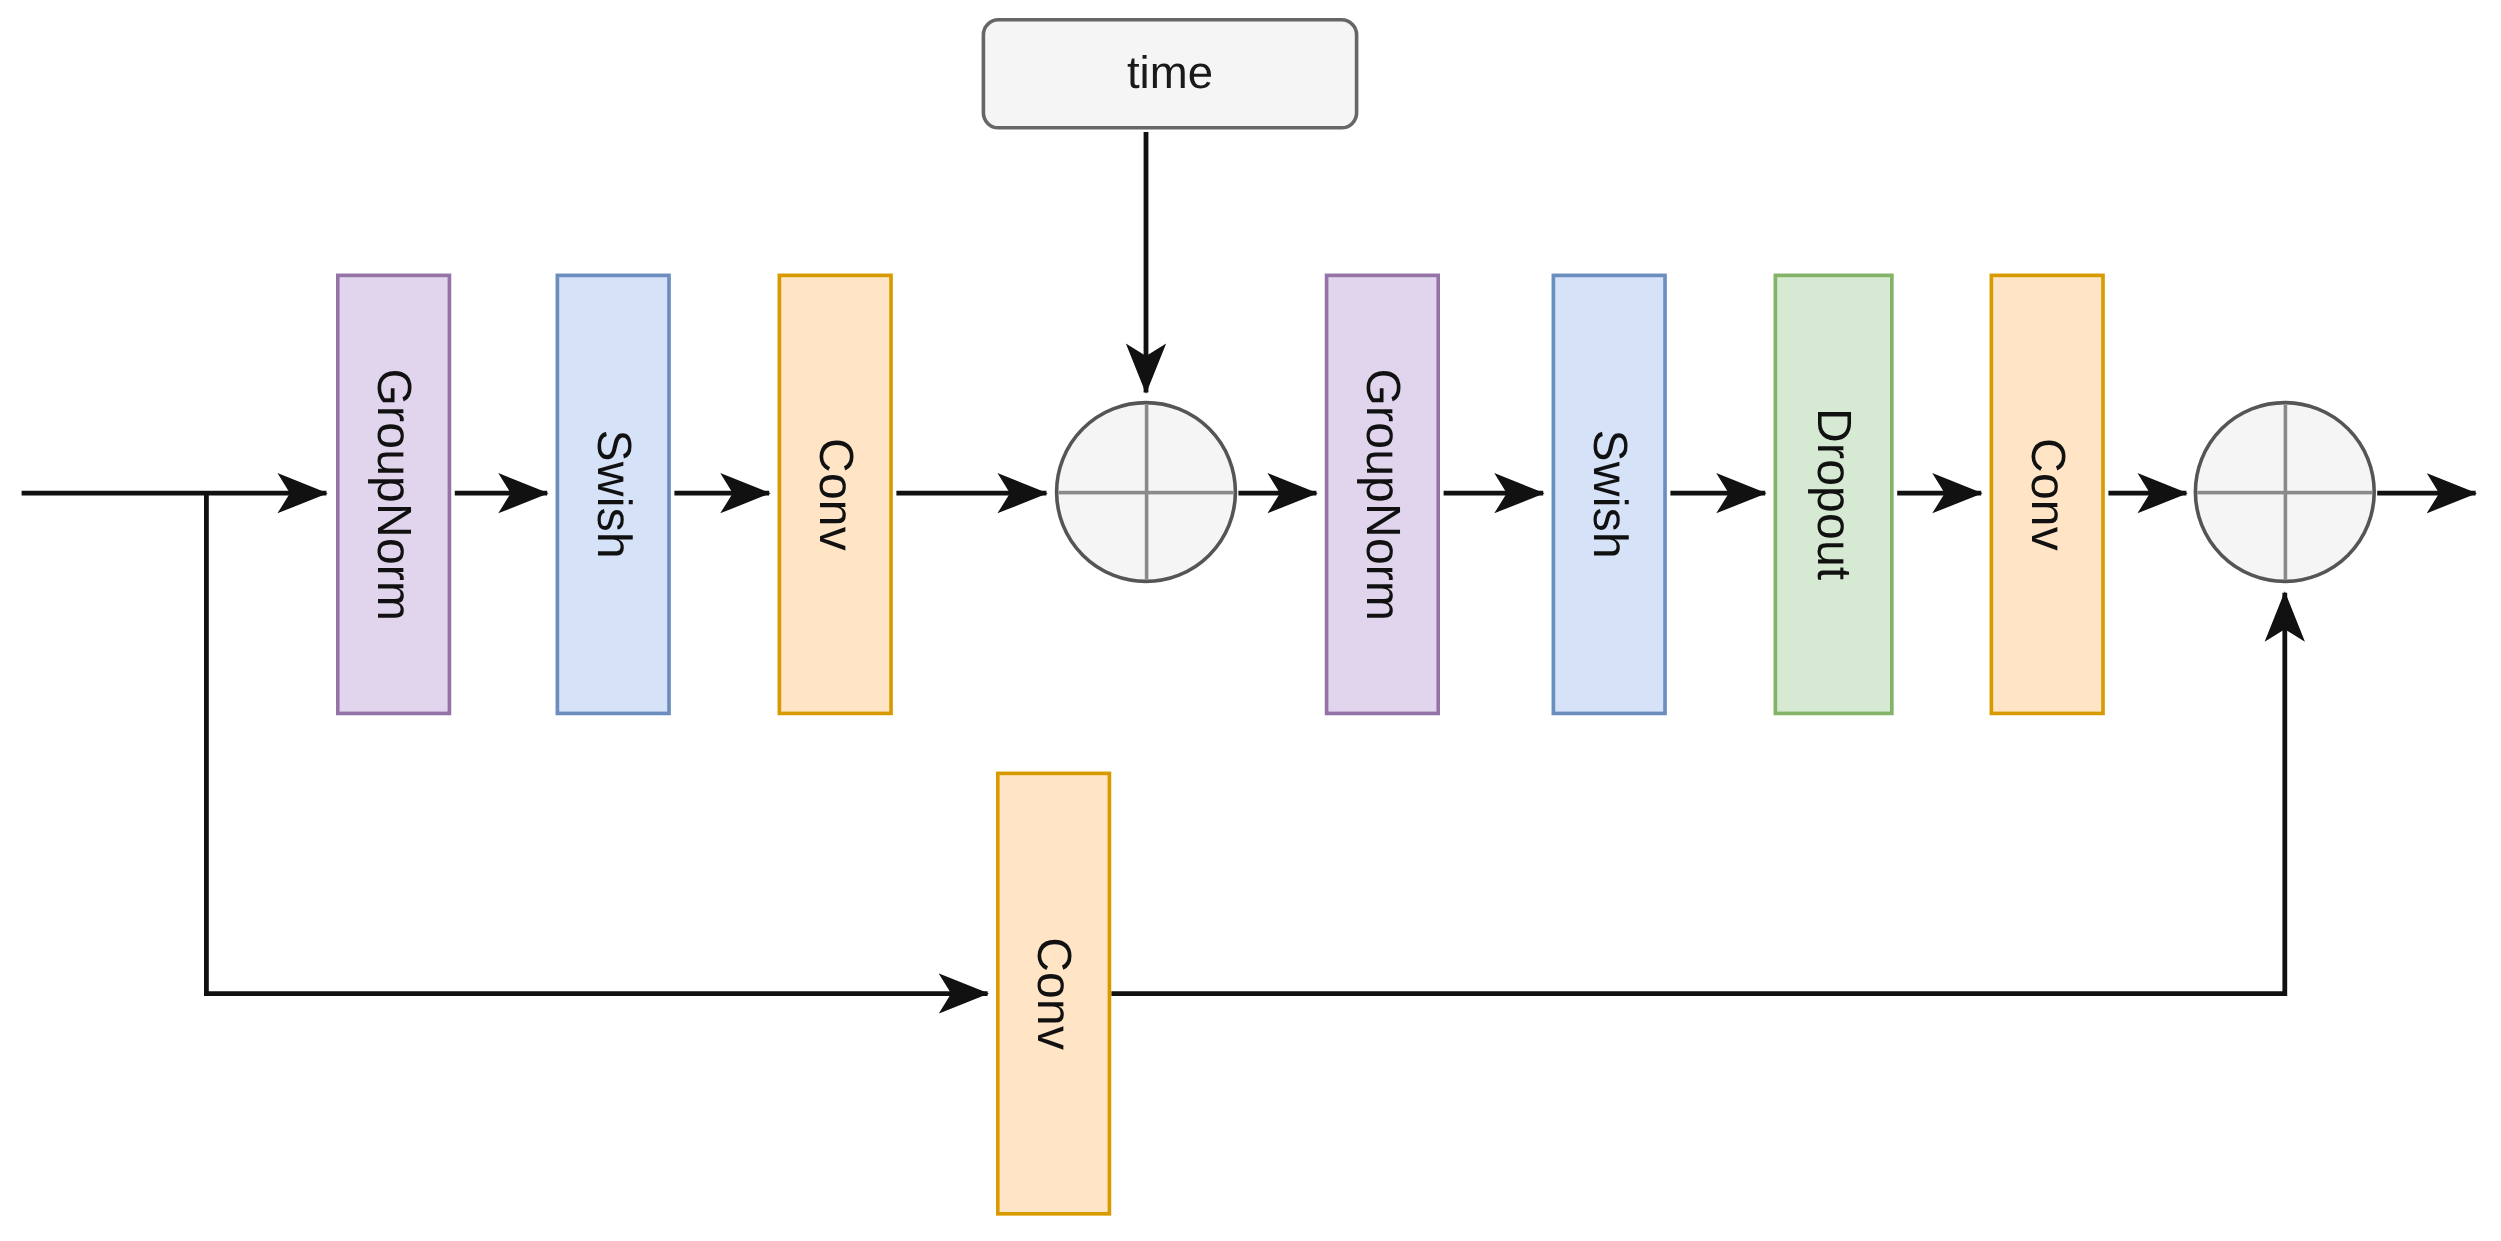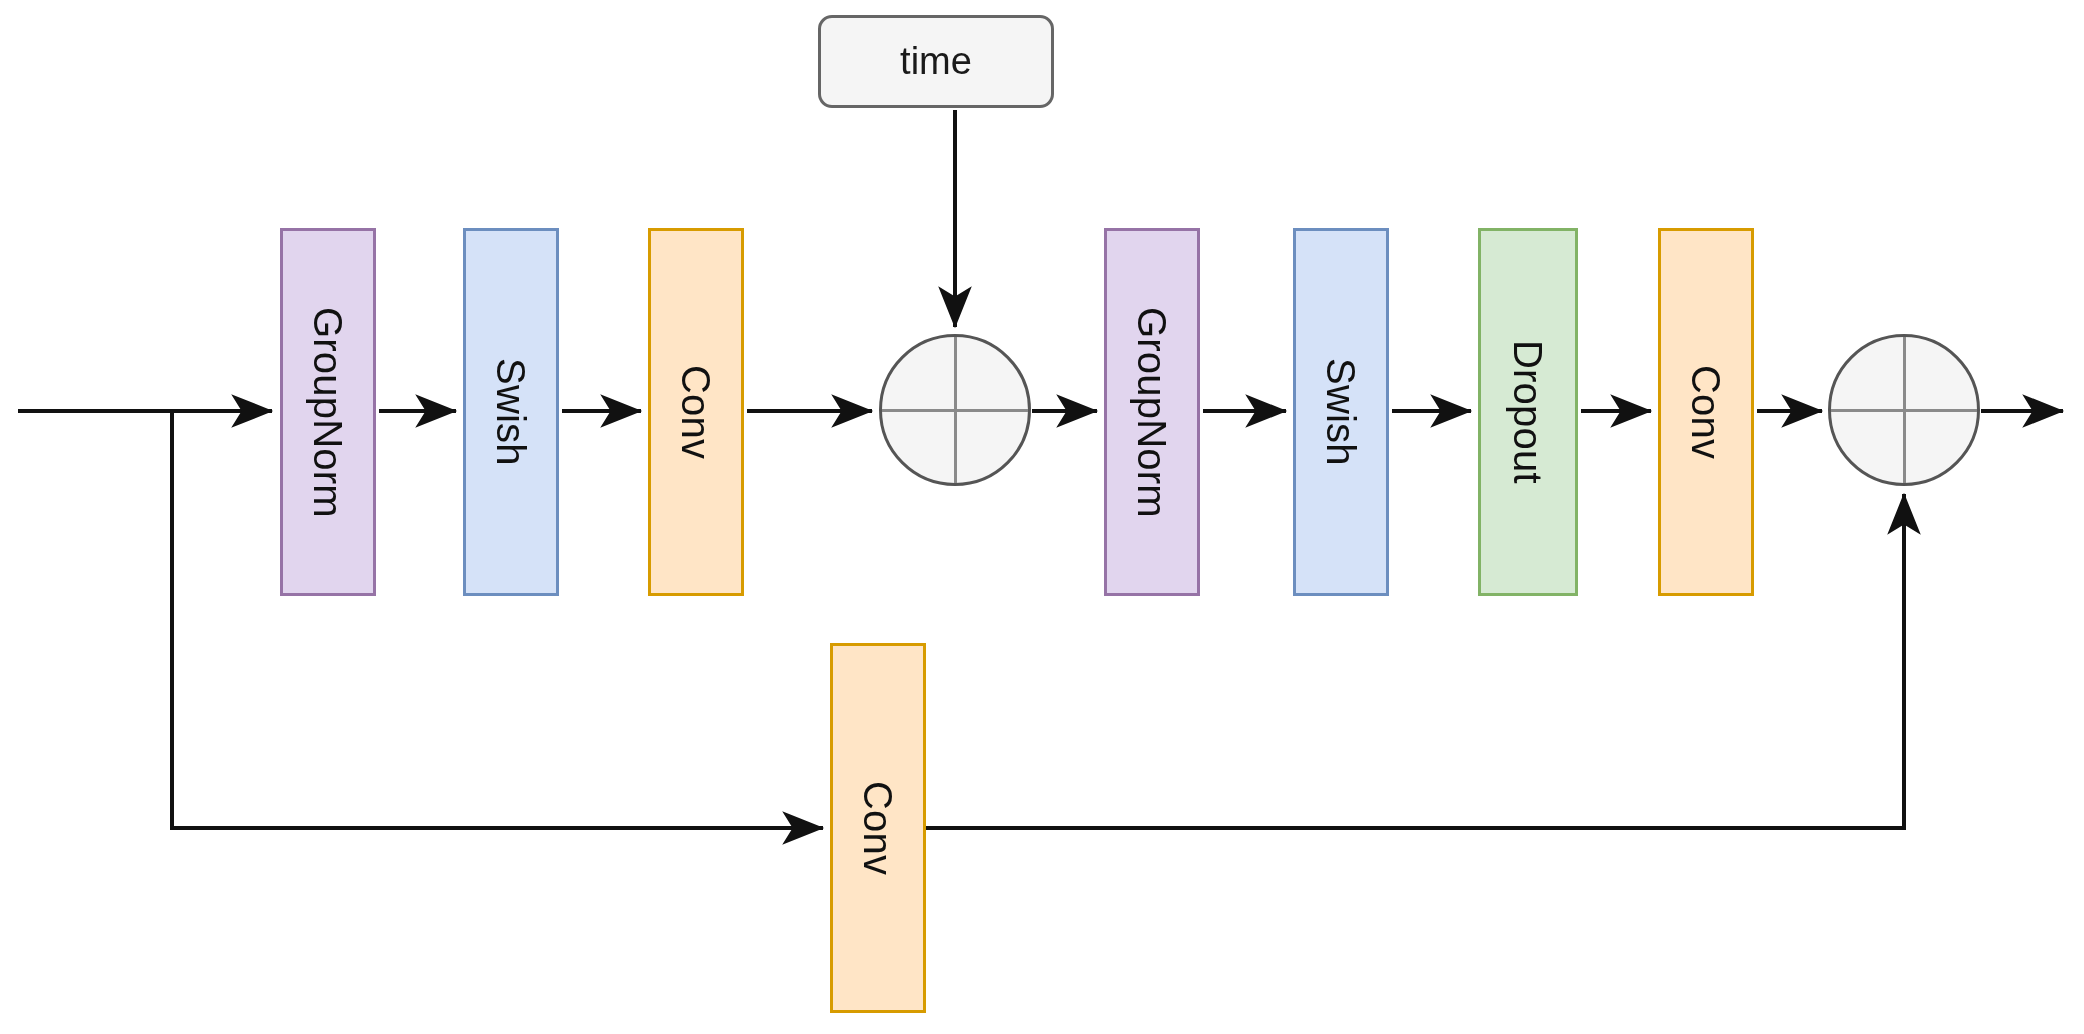"time" div.rbox { width: 236px -> 314px }
